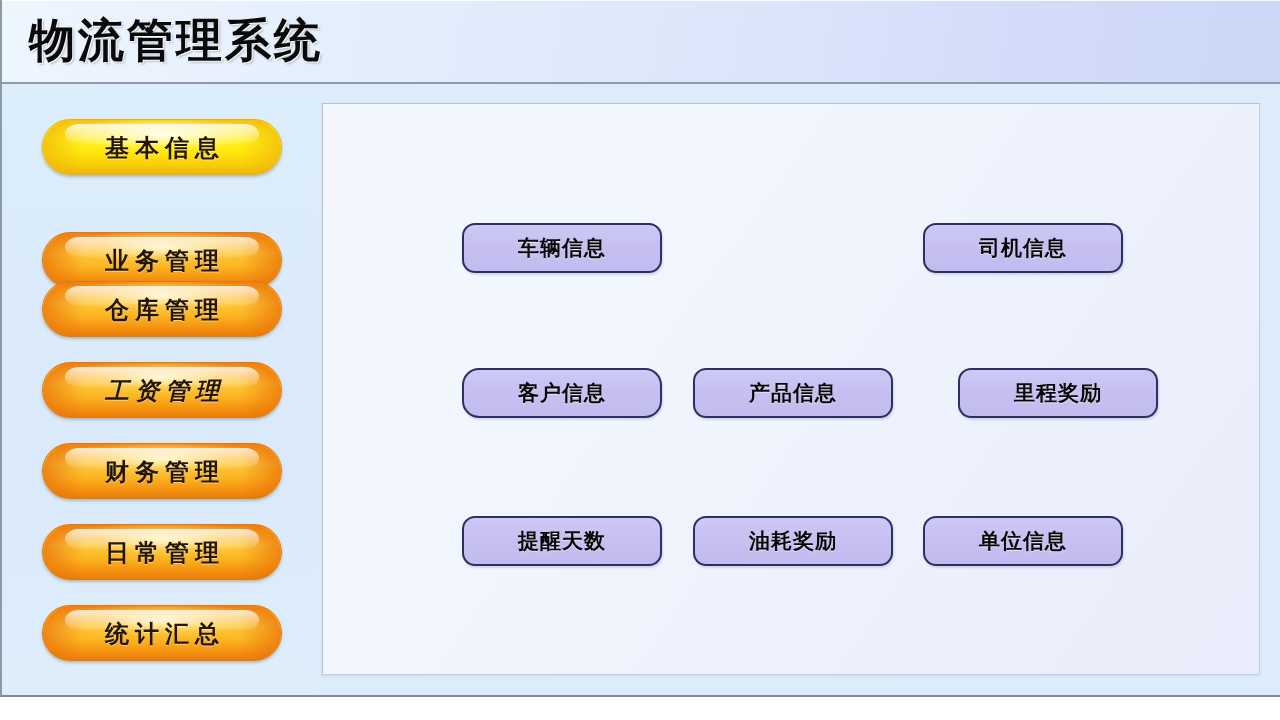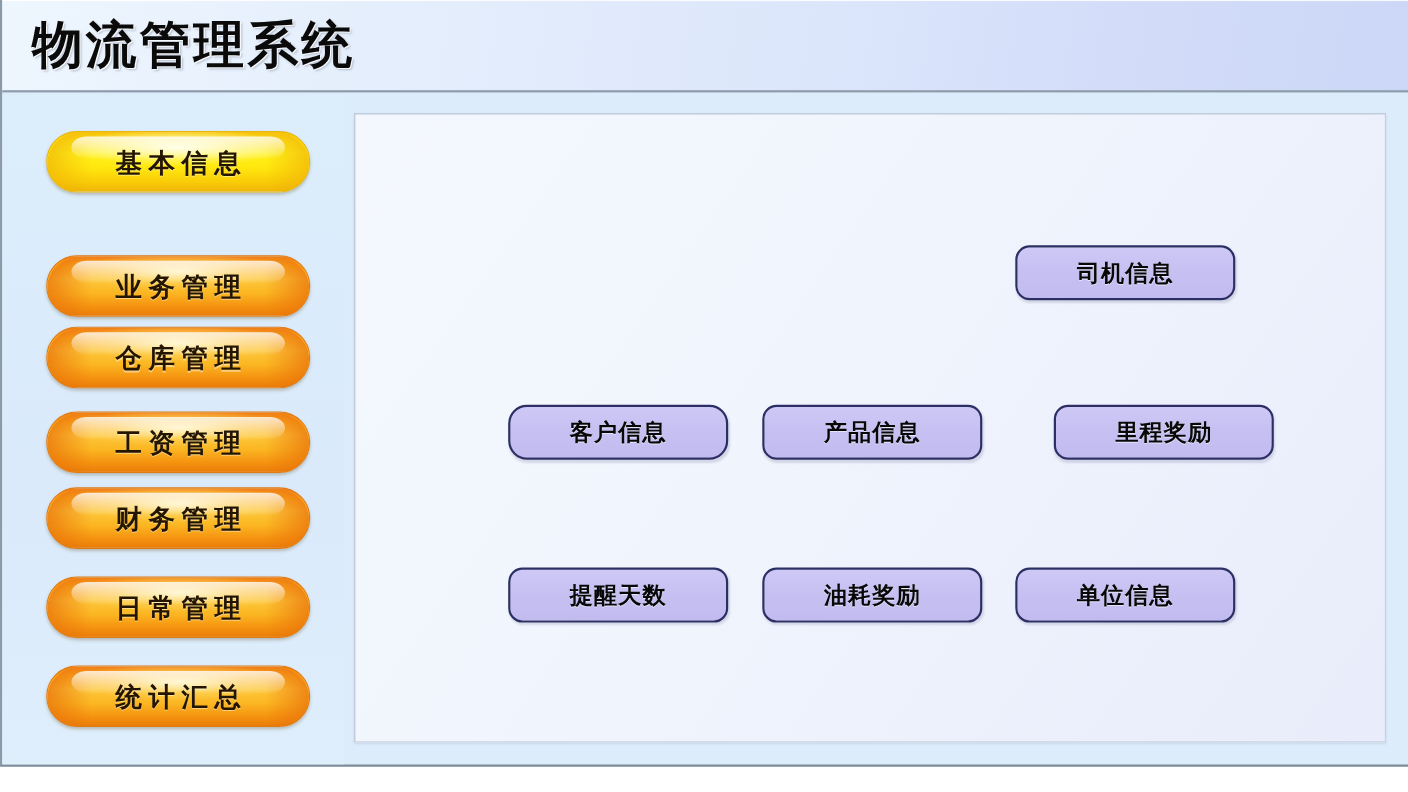"车辆信息" div.panel-button { html: none -> <div> <span>车辆信息</span> </div> }
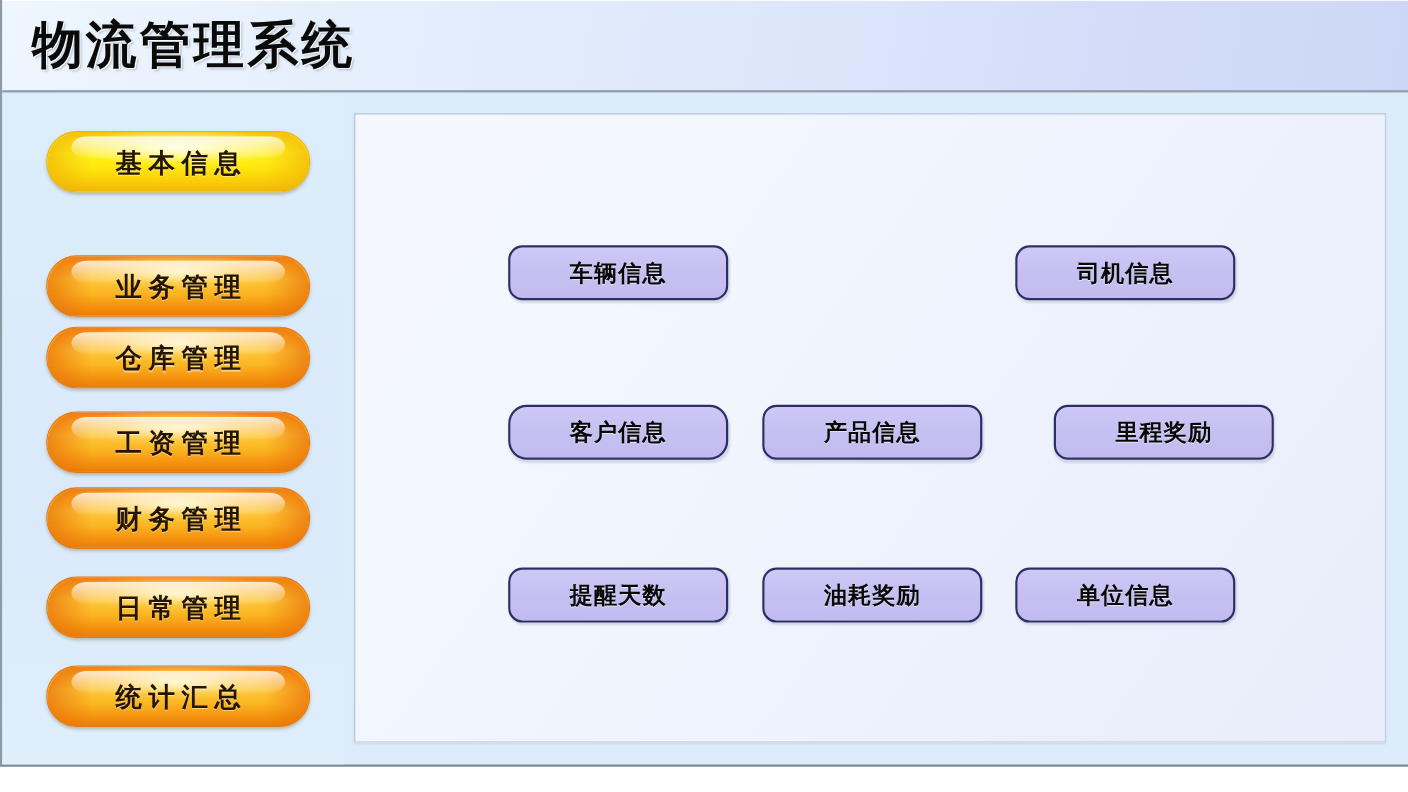"仓库管理" div.nav-button { top: 211px -> 195px }
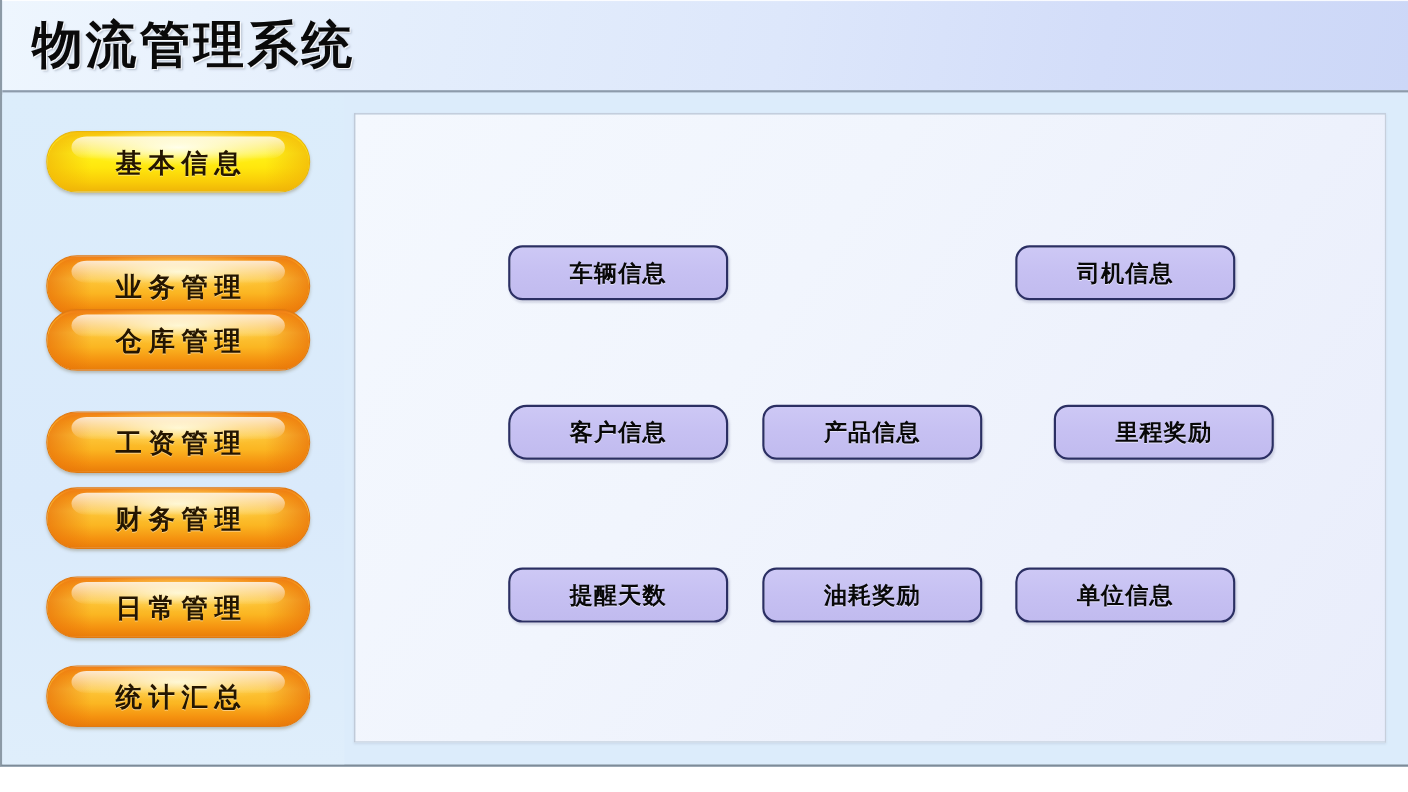"工资管理" div.nav-button { font-style: none -> italic; top: 288px -> 276px }
